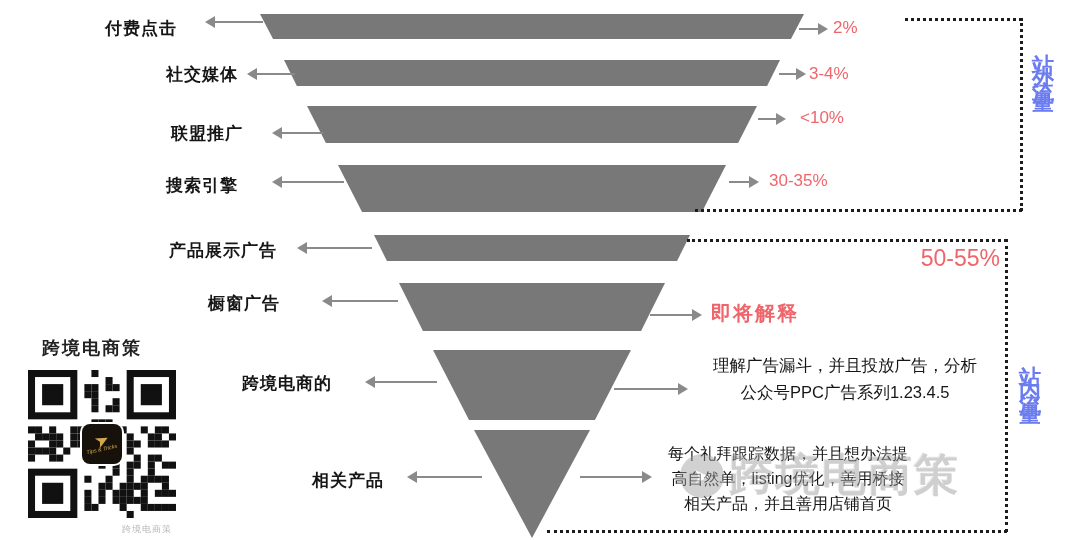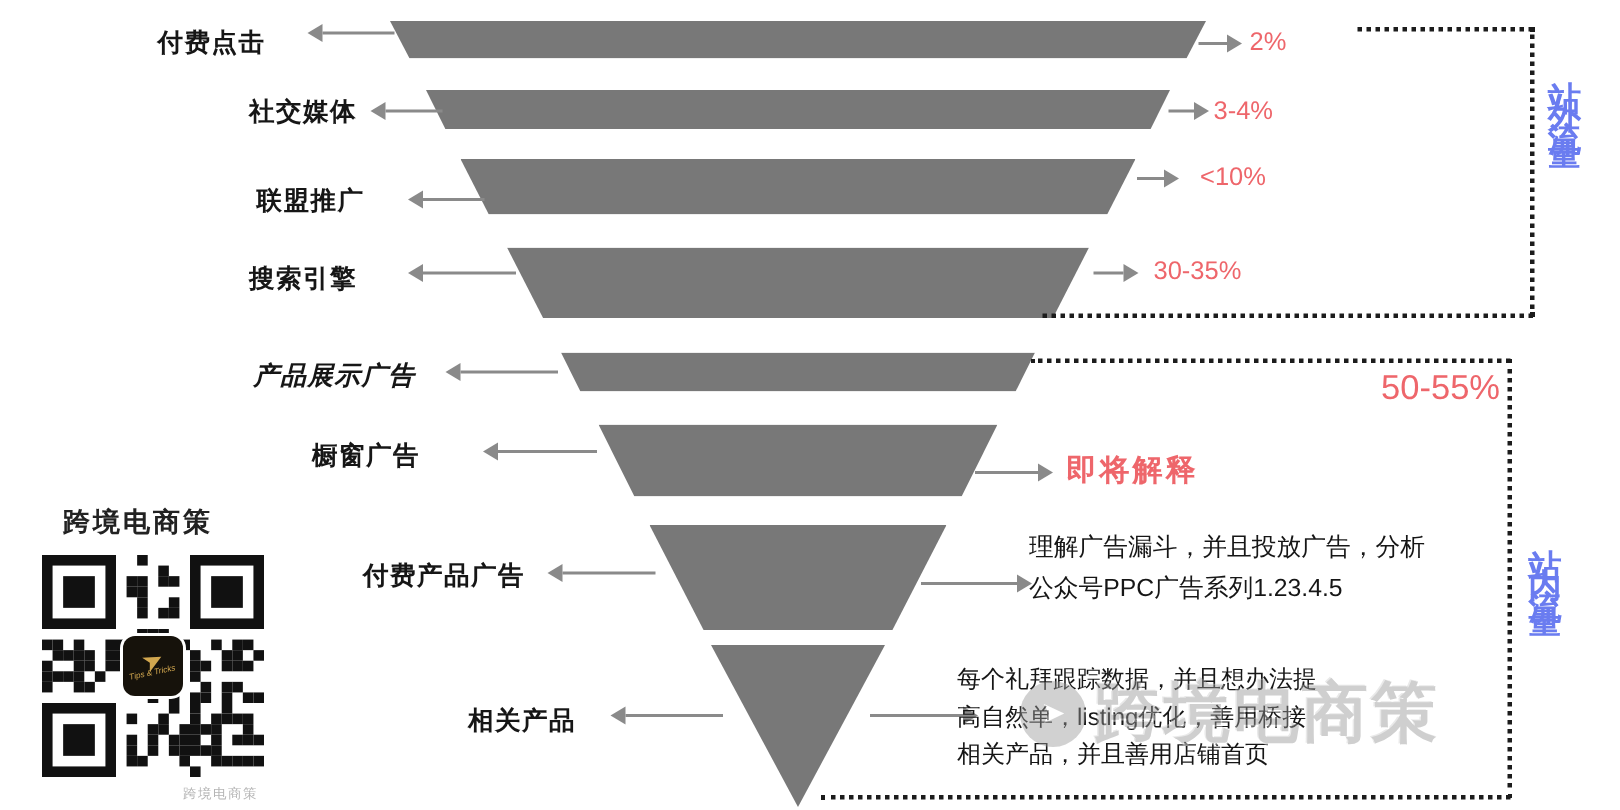"产品展示广告" #l5 { font-style: italic -> none }
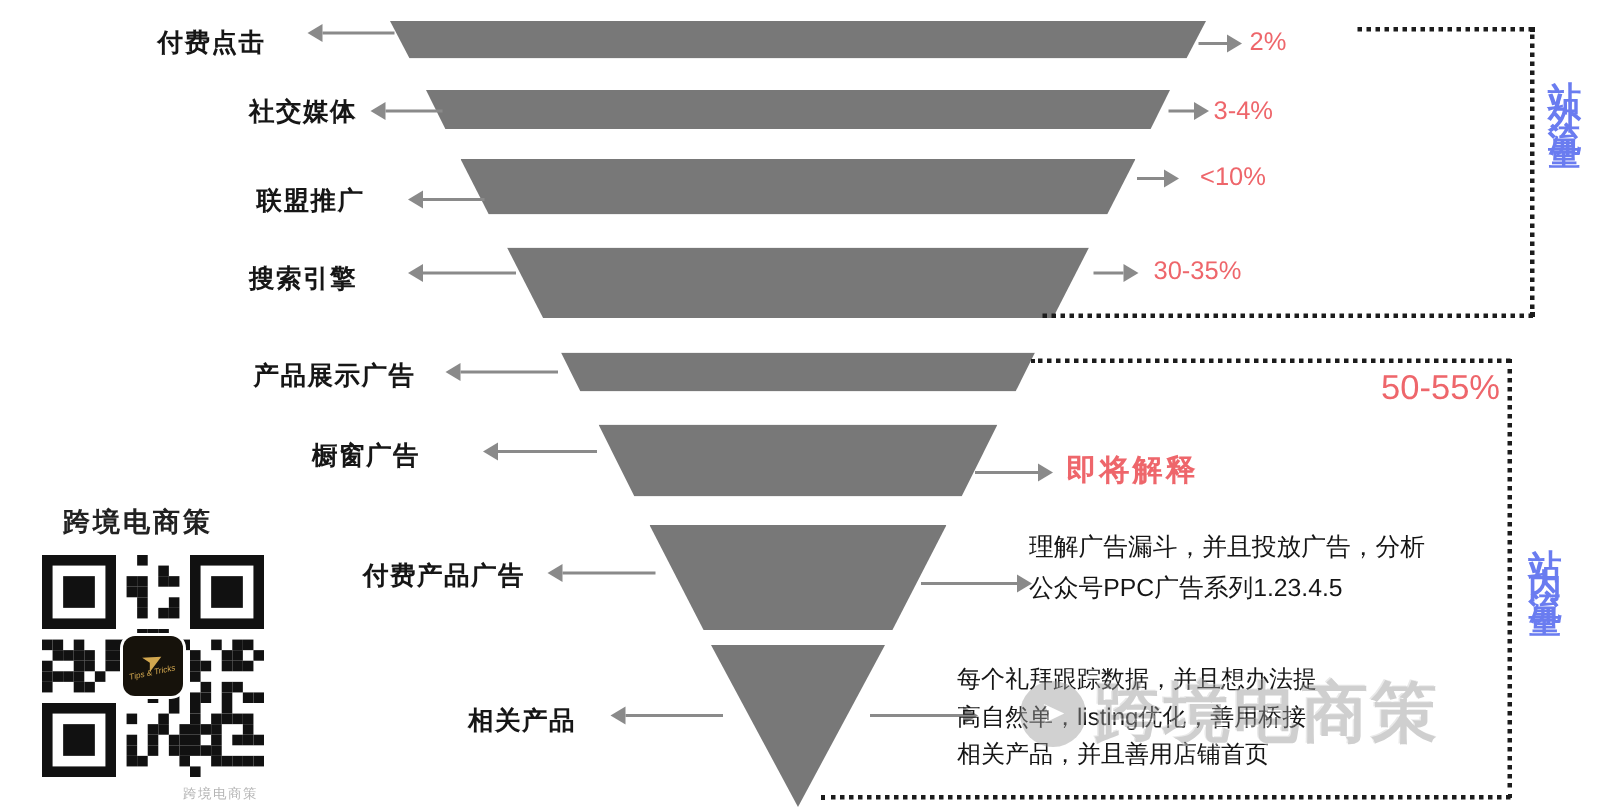"理解广告漏斗，并且投放广告，分析" .note { text-align: left -> center }
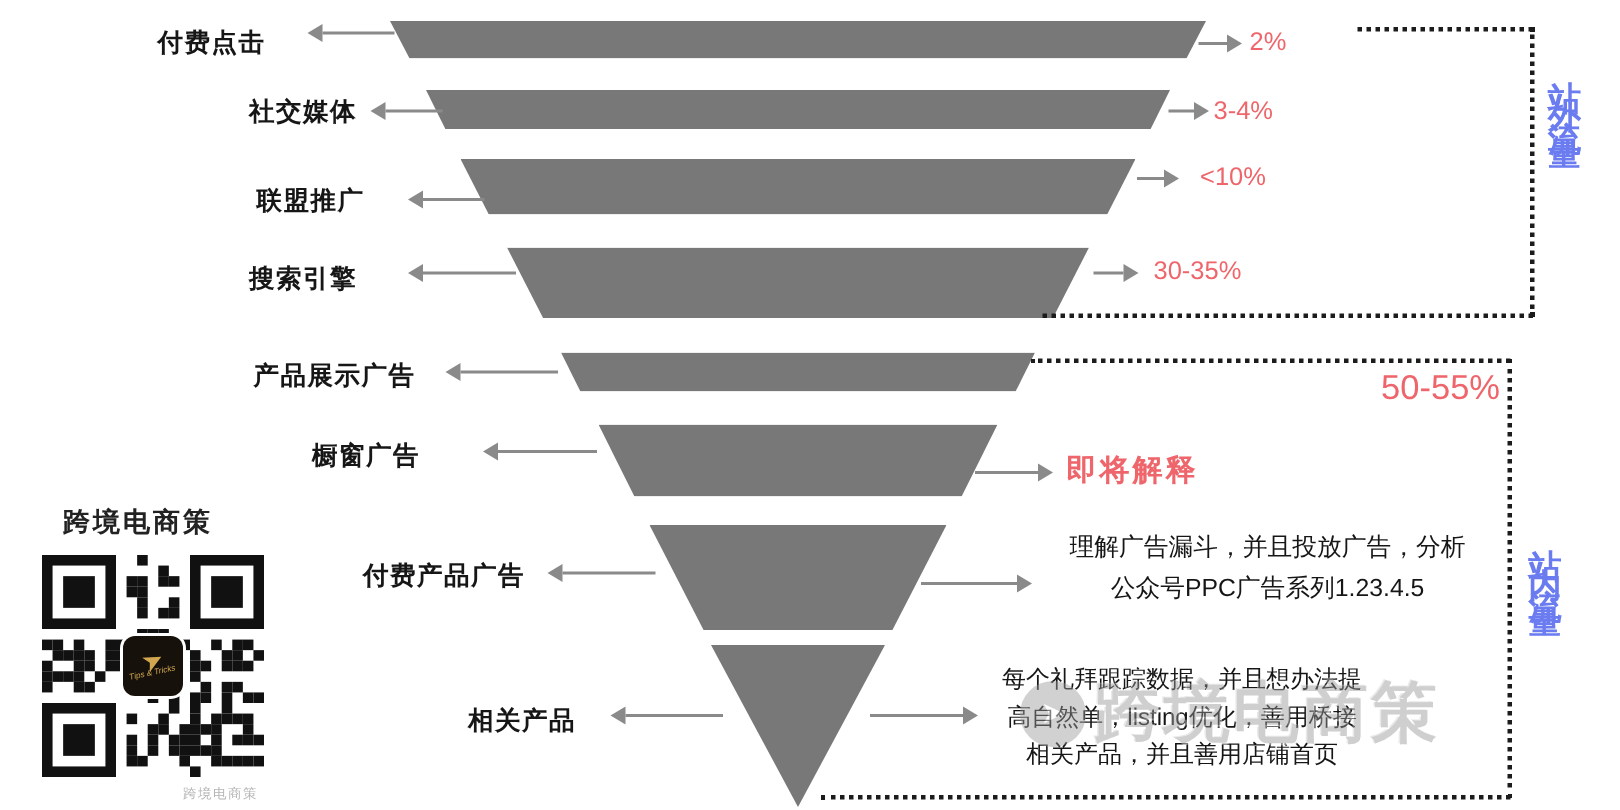"付费产品广告" div.lvl { text: 付费产品广告 -> 跨境电商的 }
